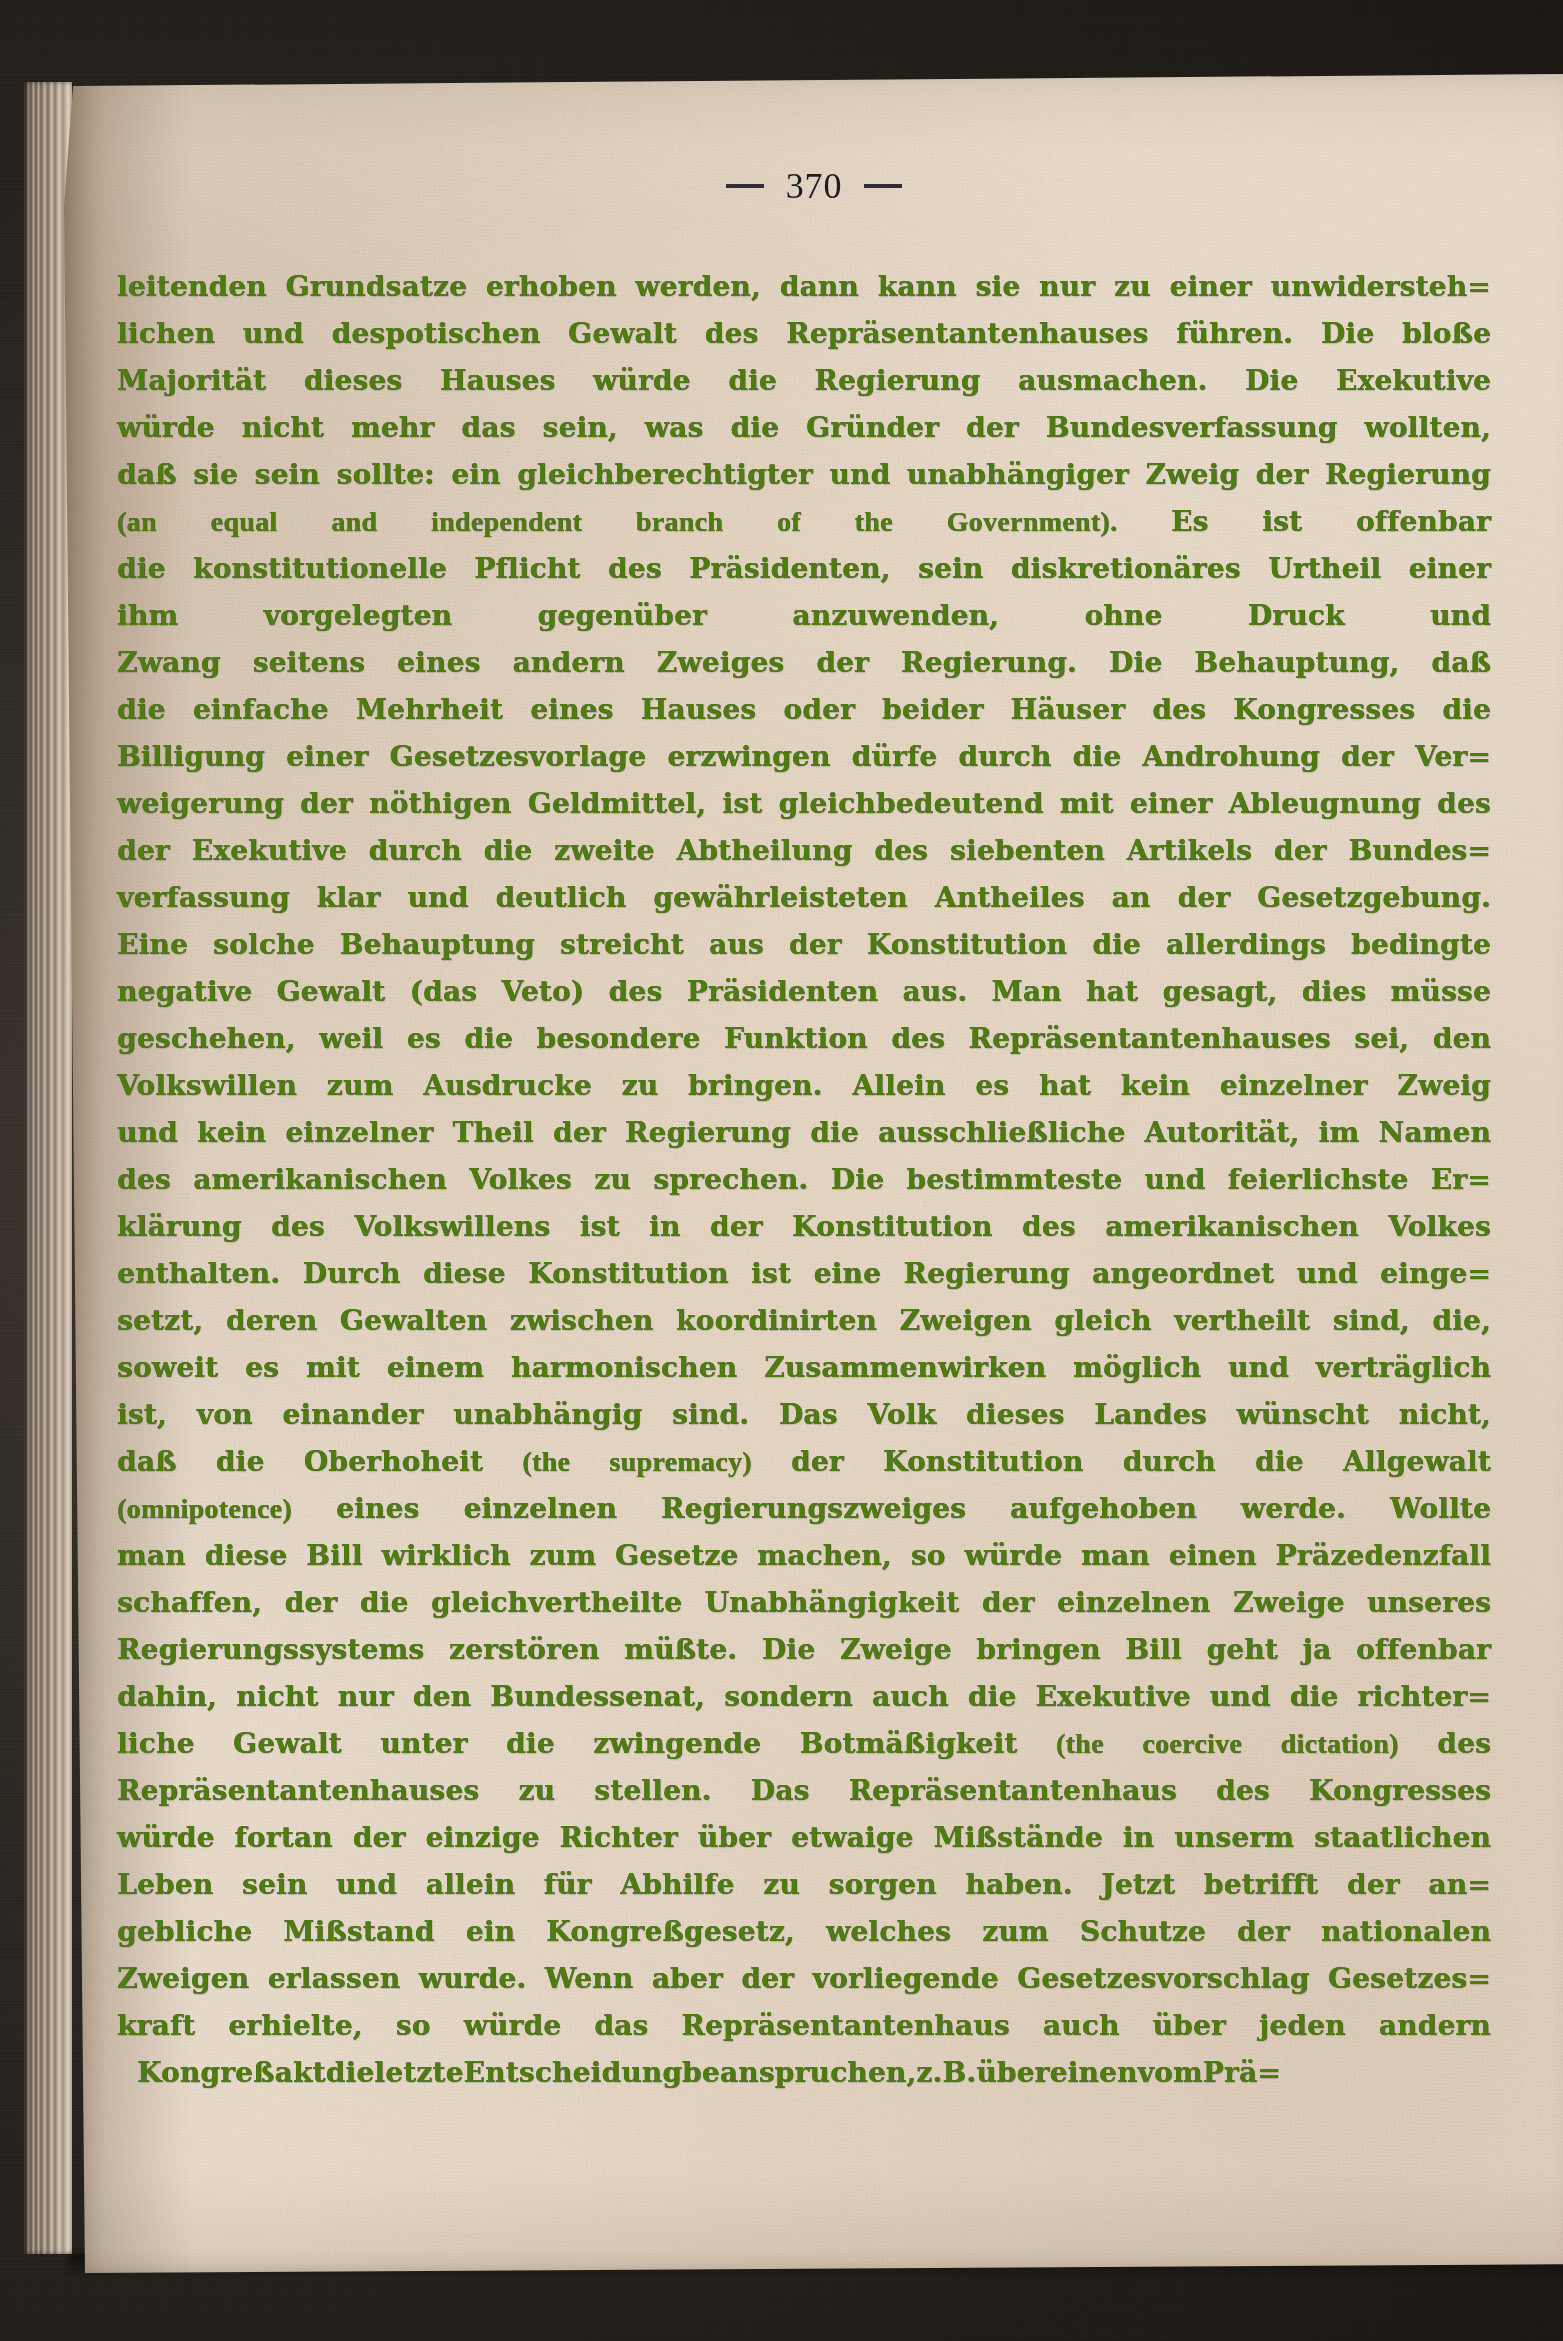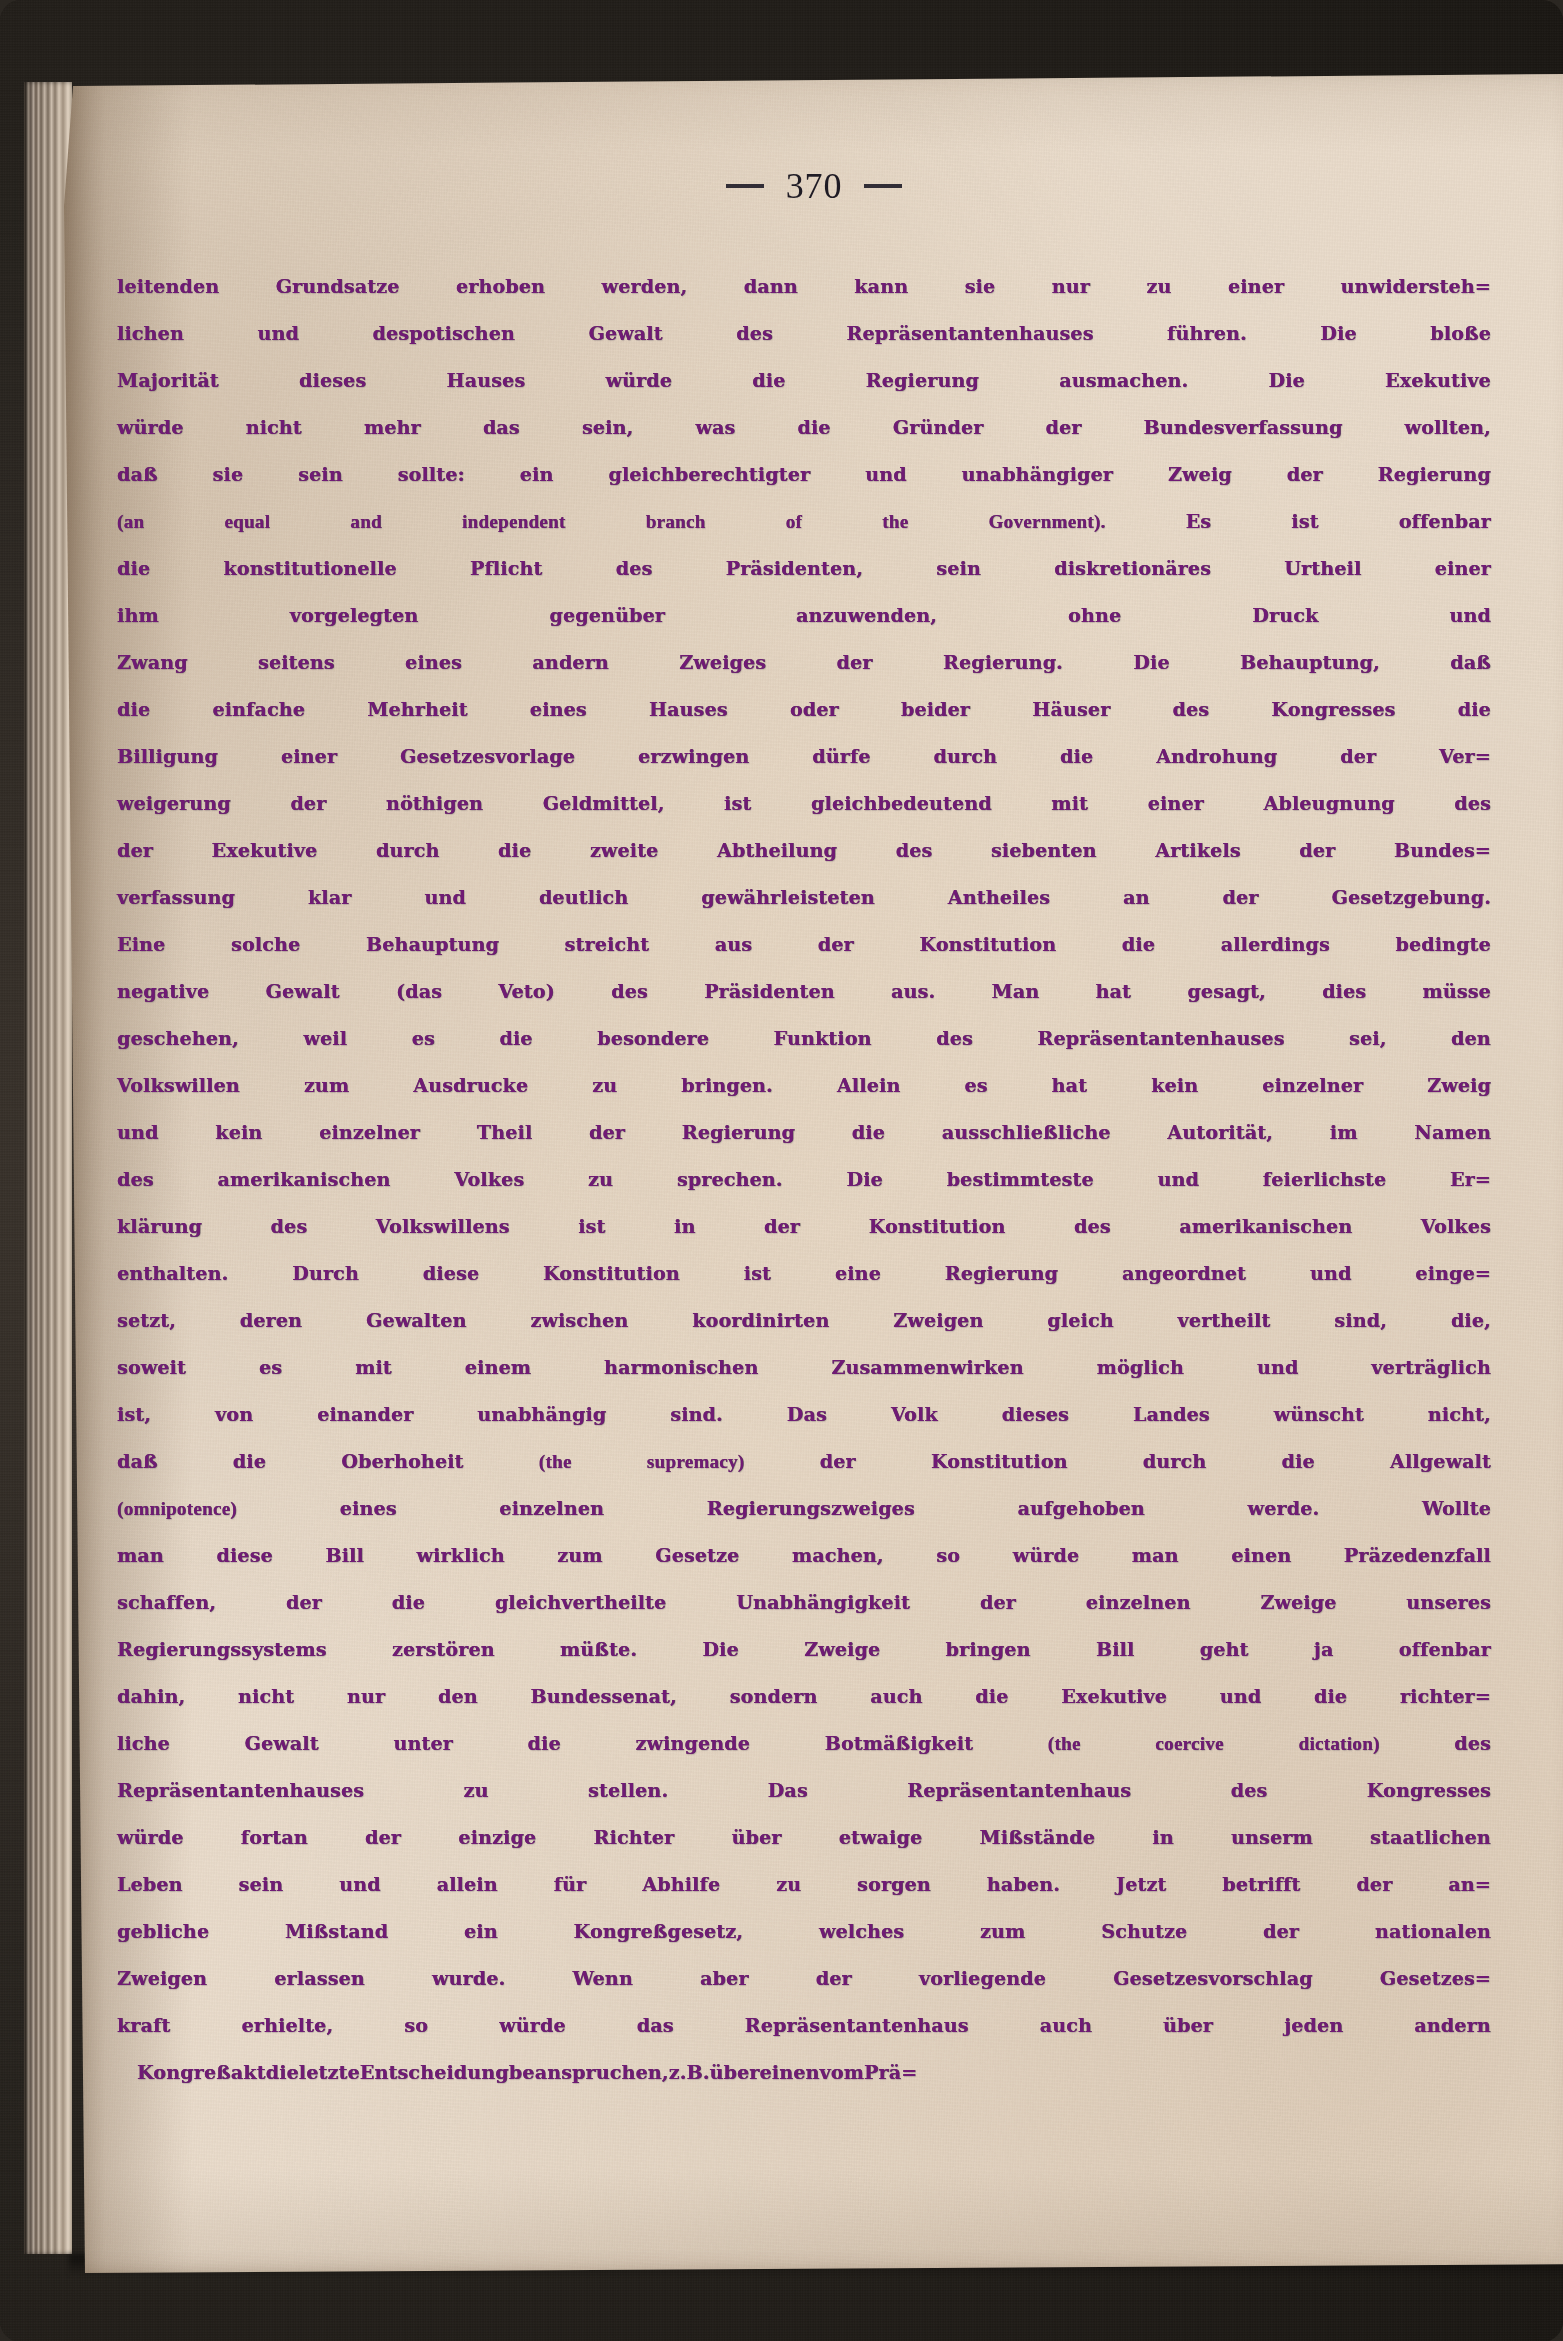"370" #scan-root { border-radius: 21px -> none }
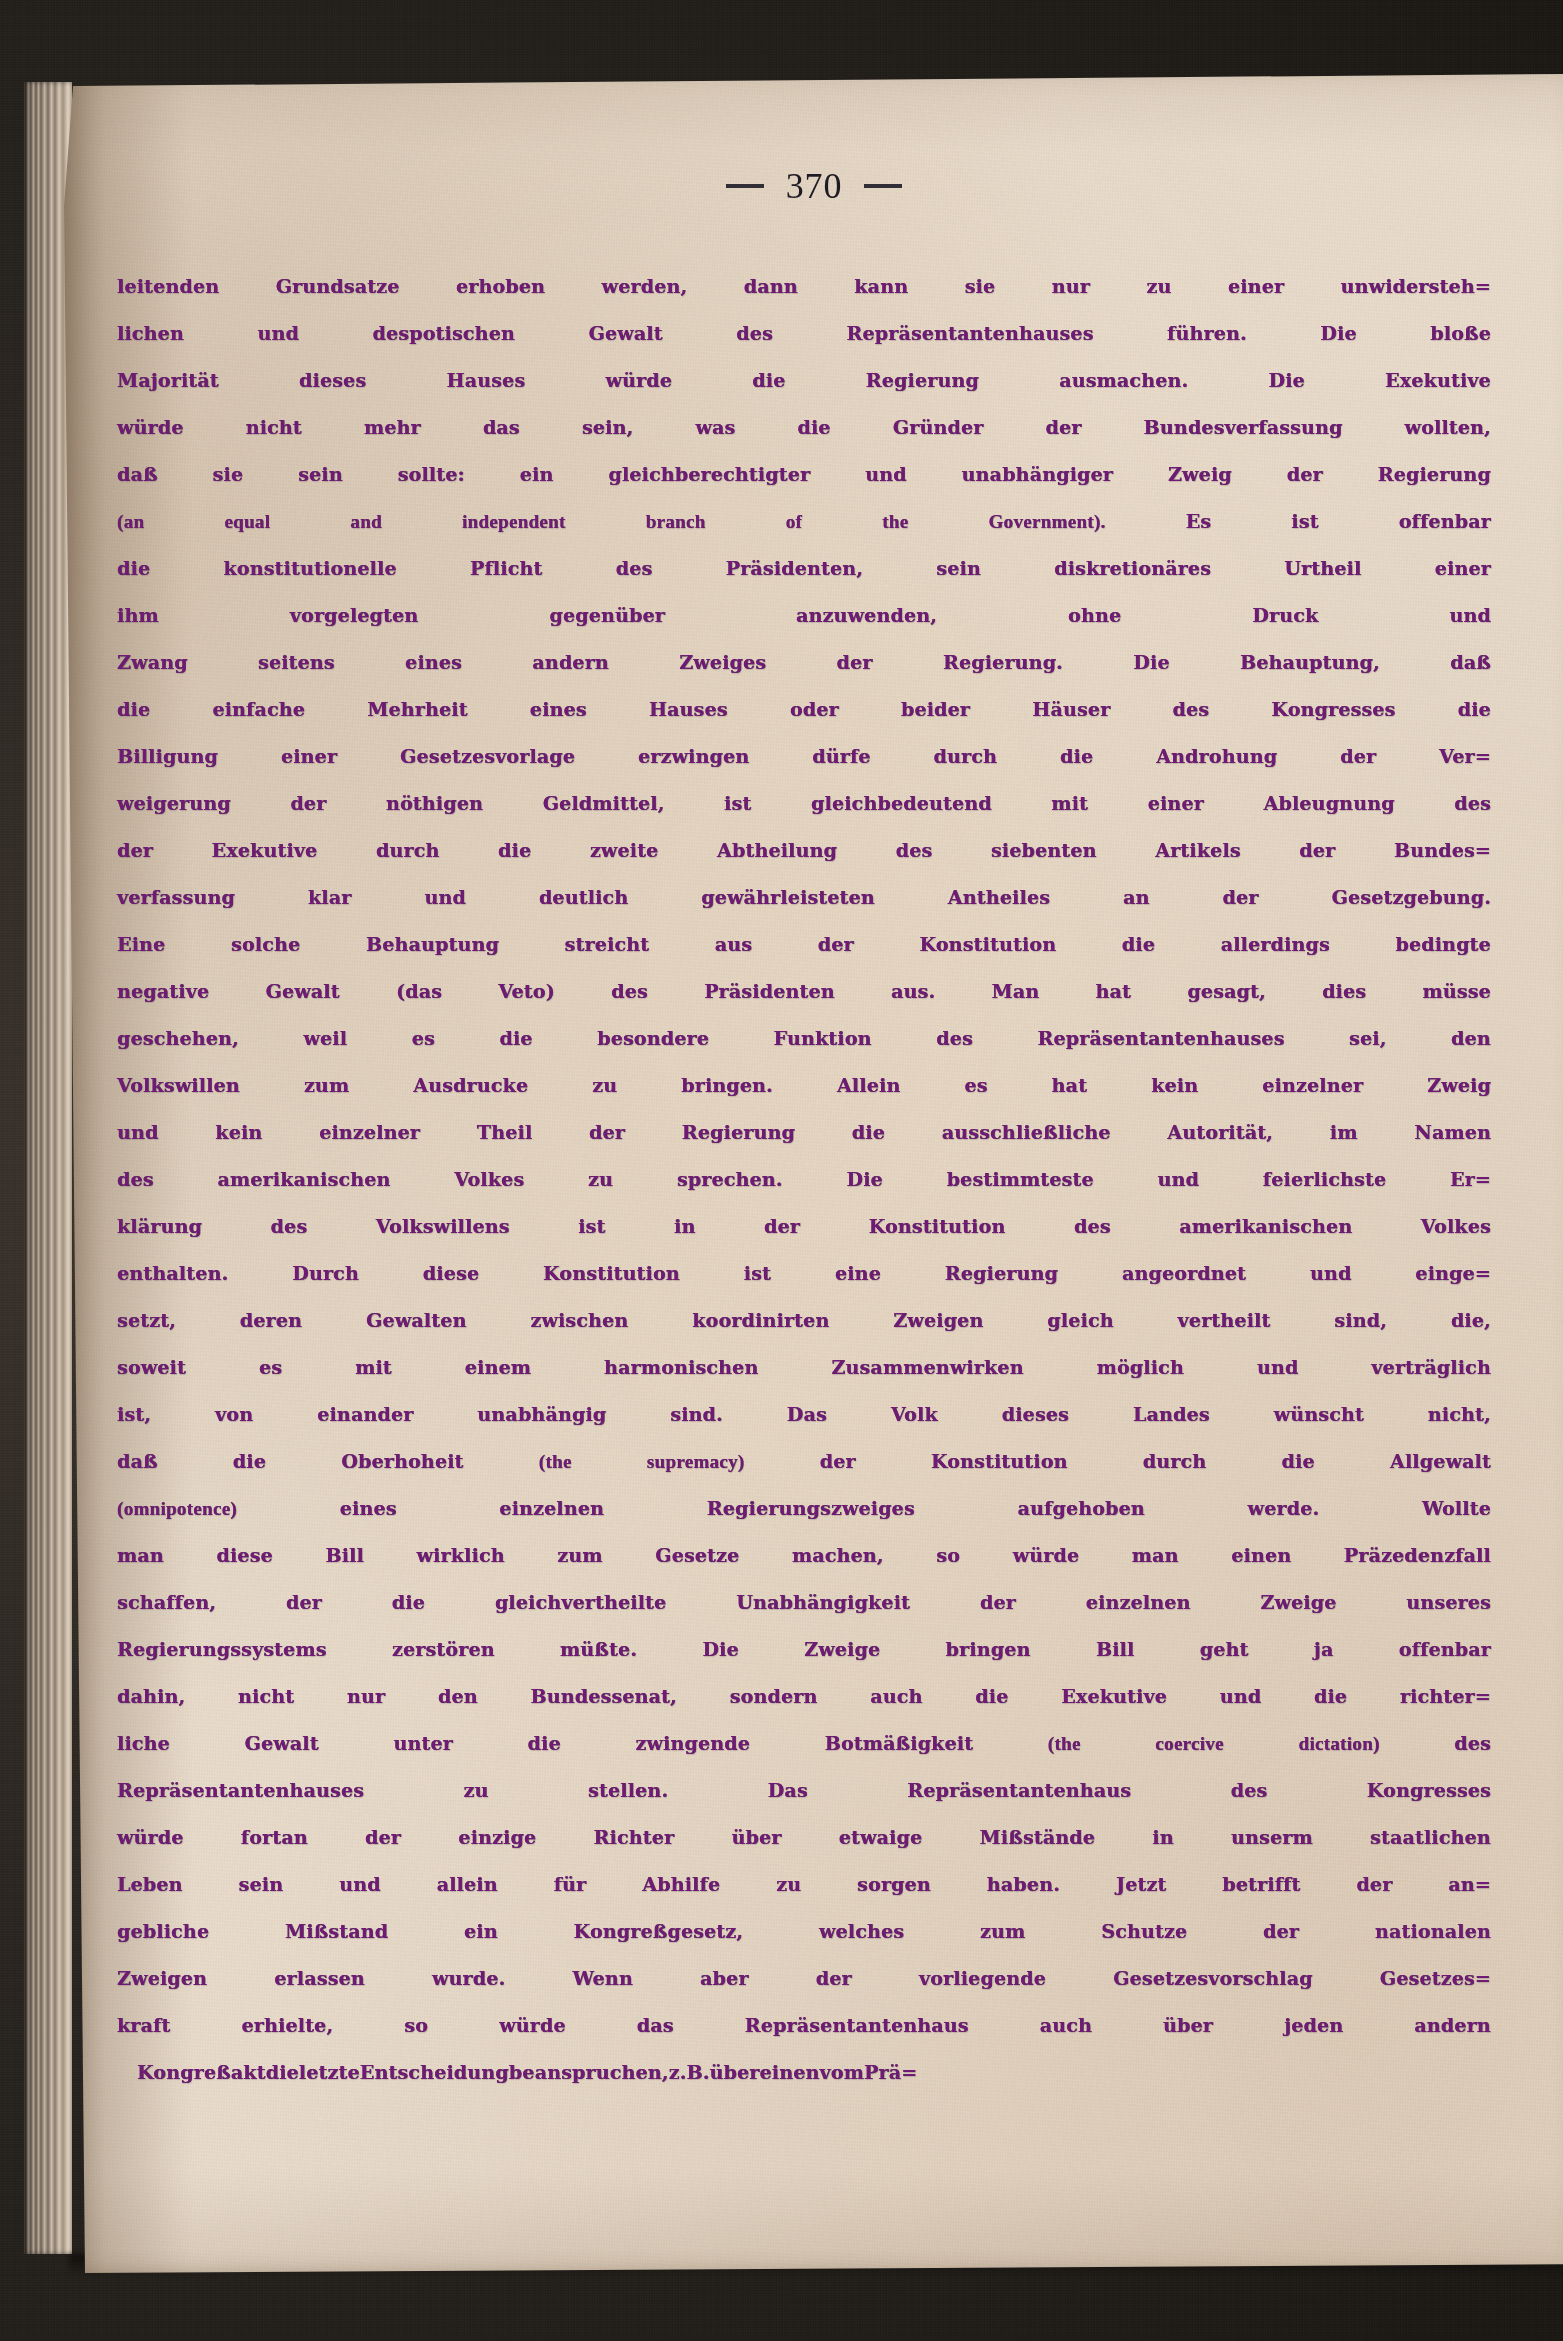"leitenden" .text-line { color: #701a75 -> #4d7c0f; font-size: 19px -> 28px }
